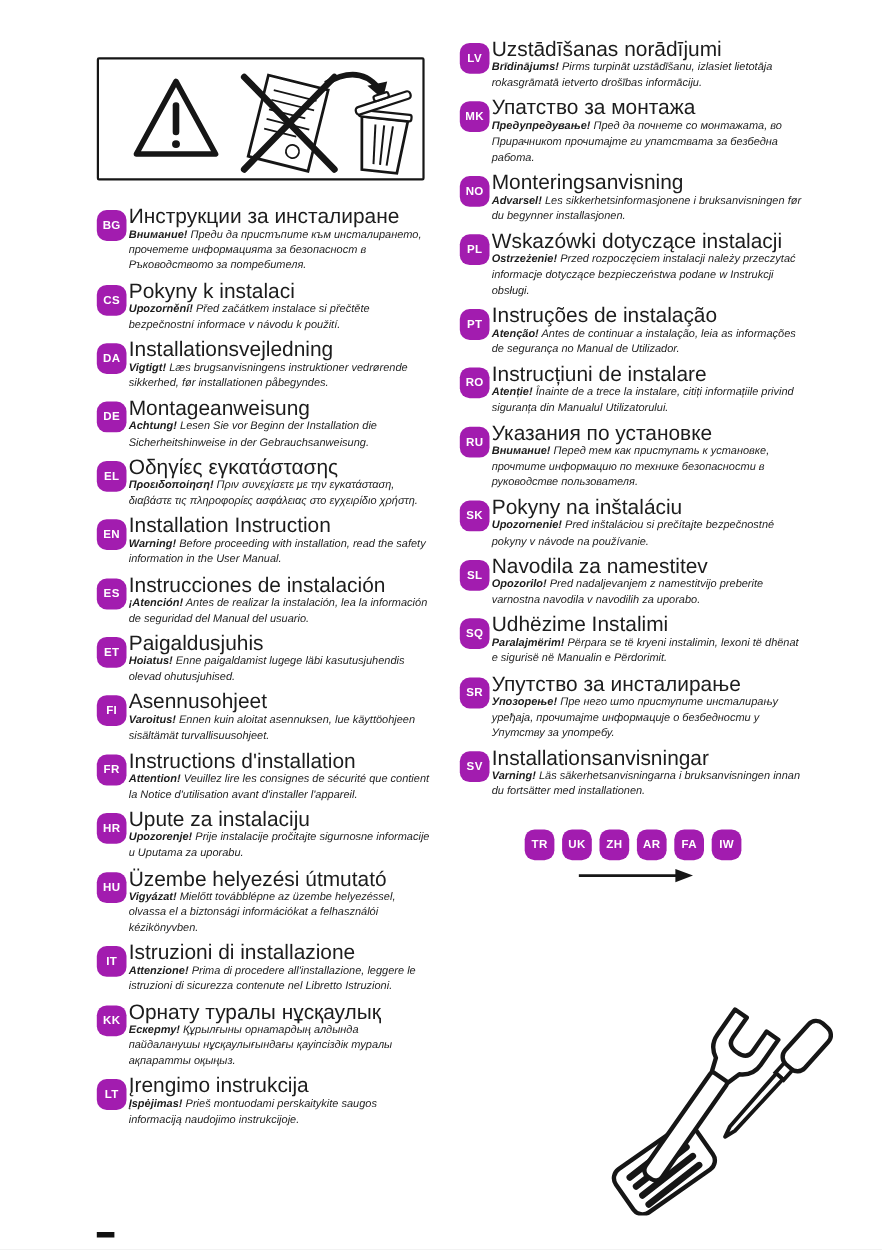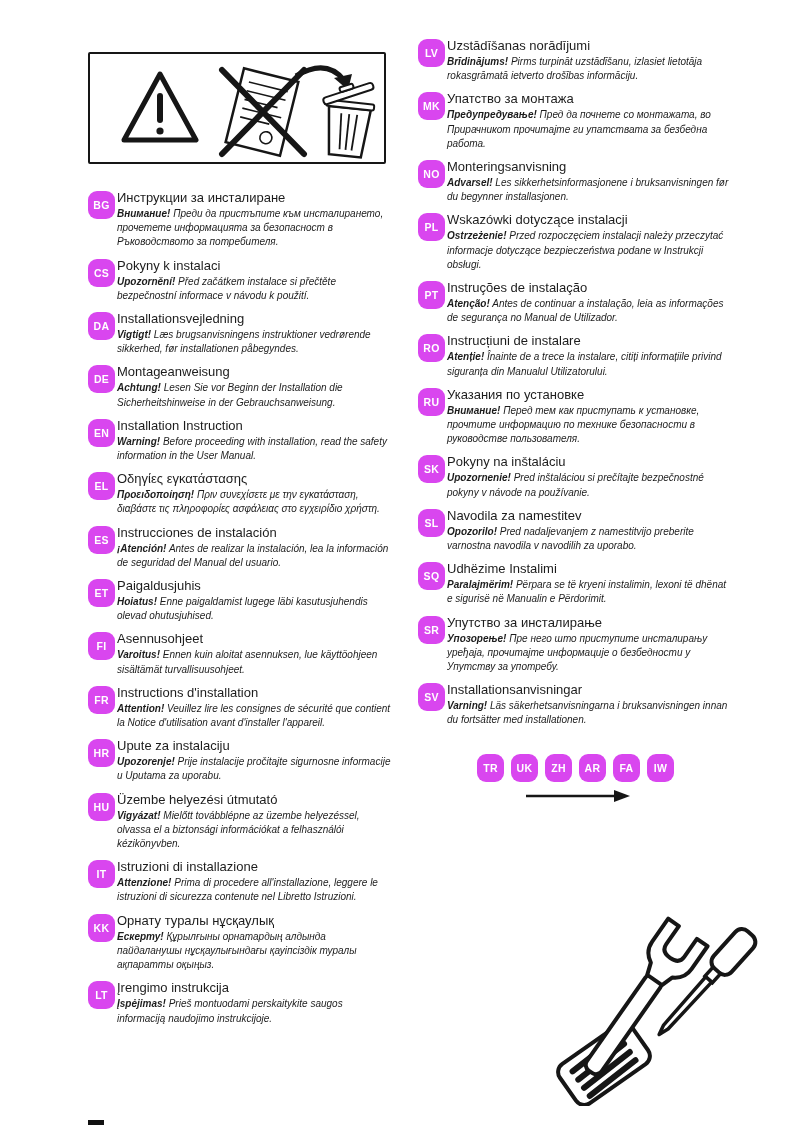"LV" .badge { background: #d946ef -> #a21caf }
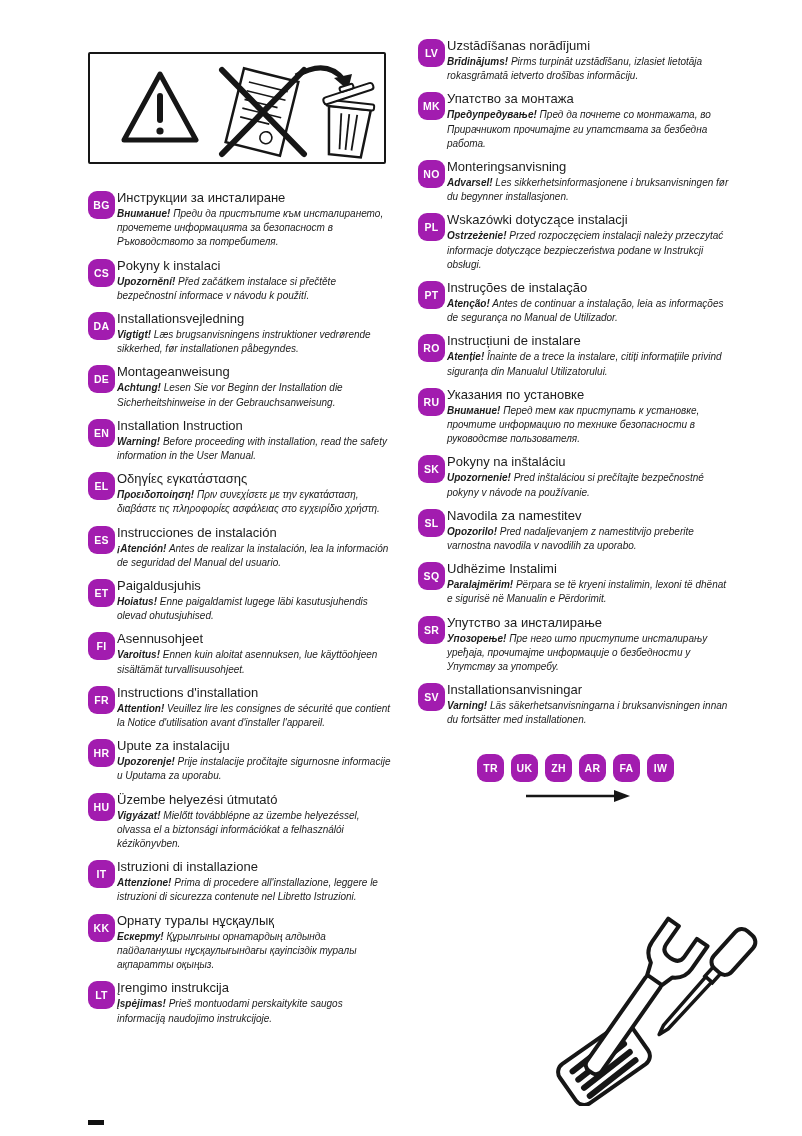"Uzstādīšanas norādījumi" .title { font-size: 13px -> 19px }
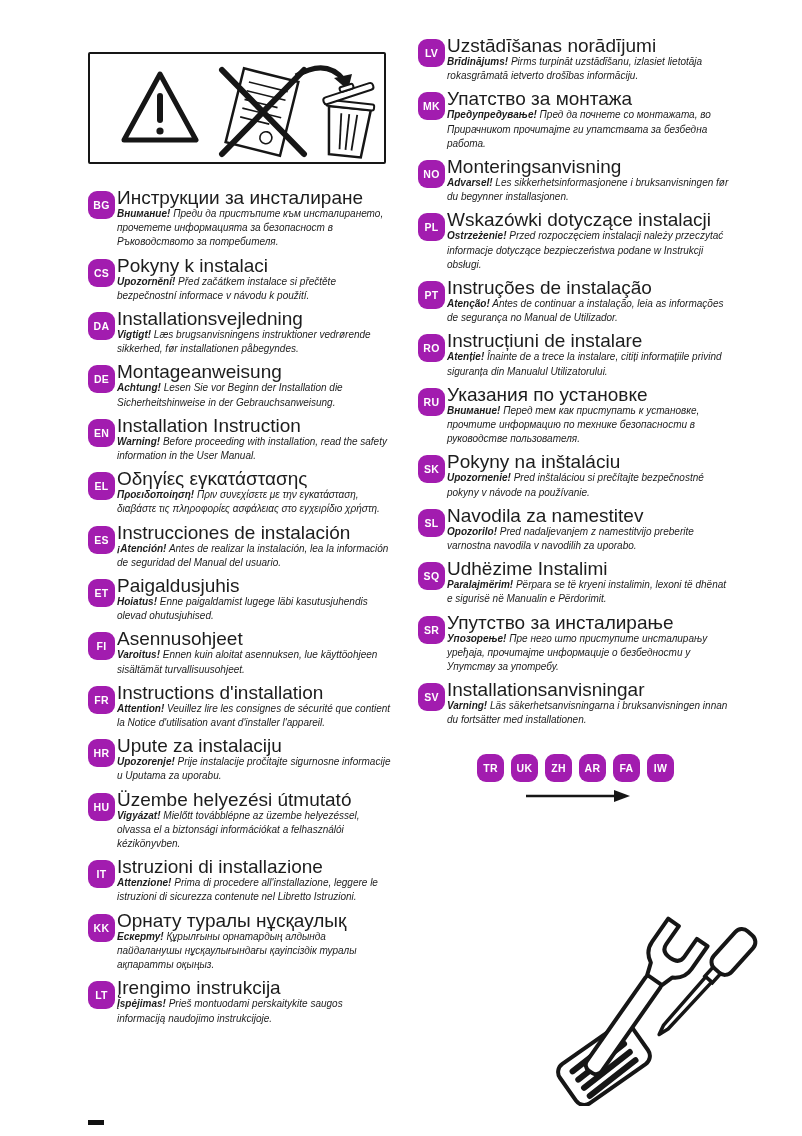"EN" div.entry { order: before "EL" -> after "EL" }
